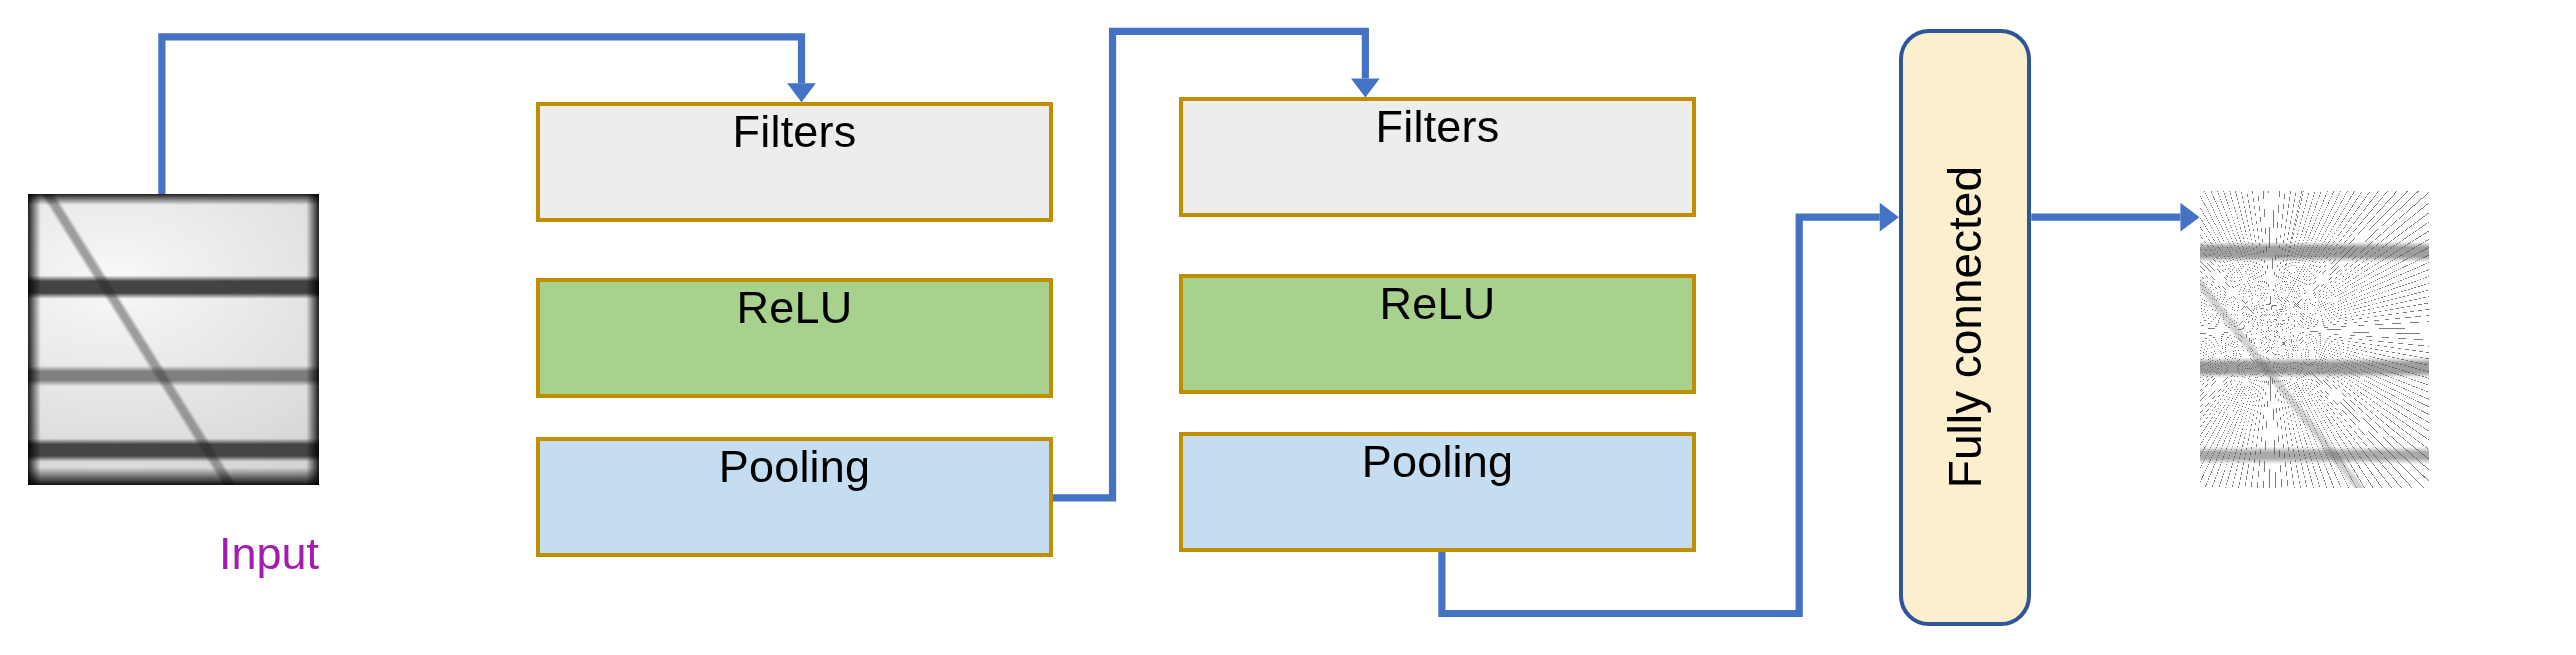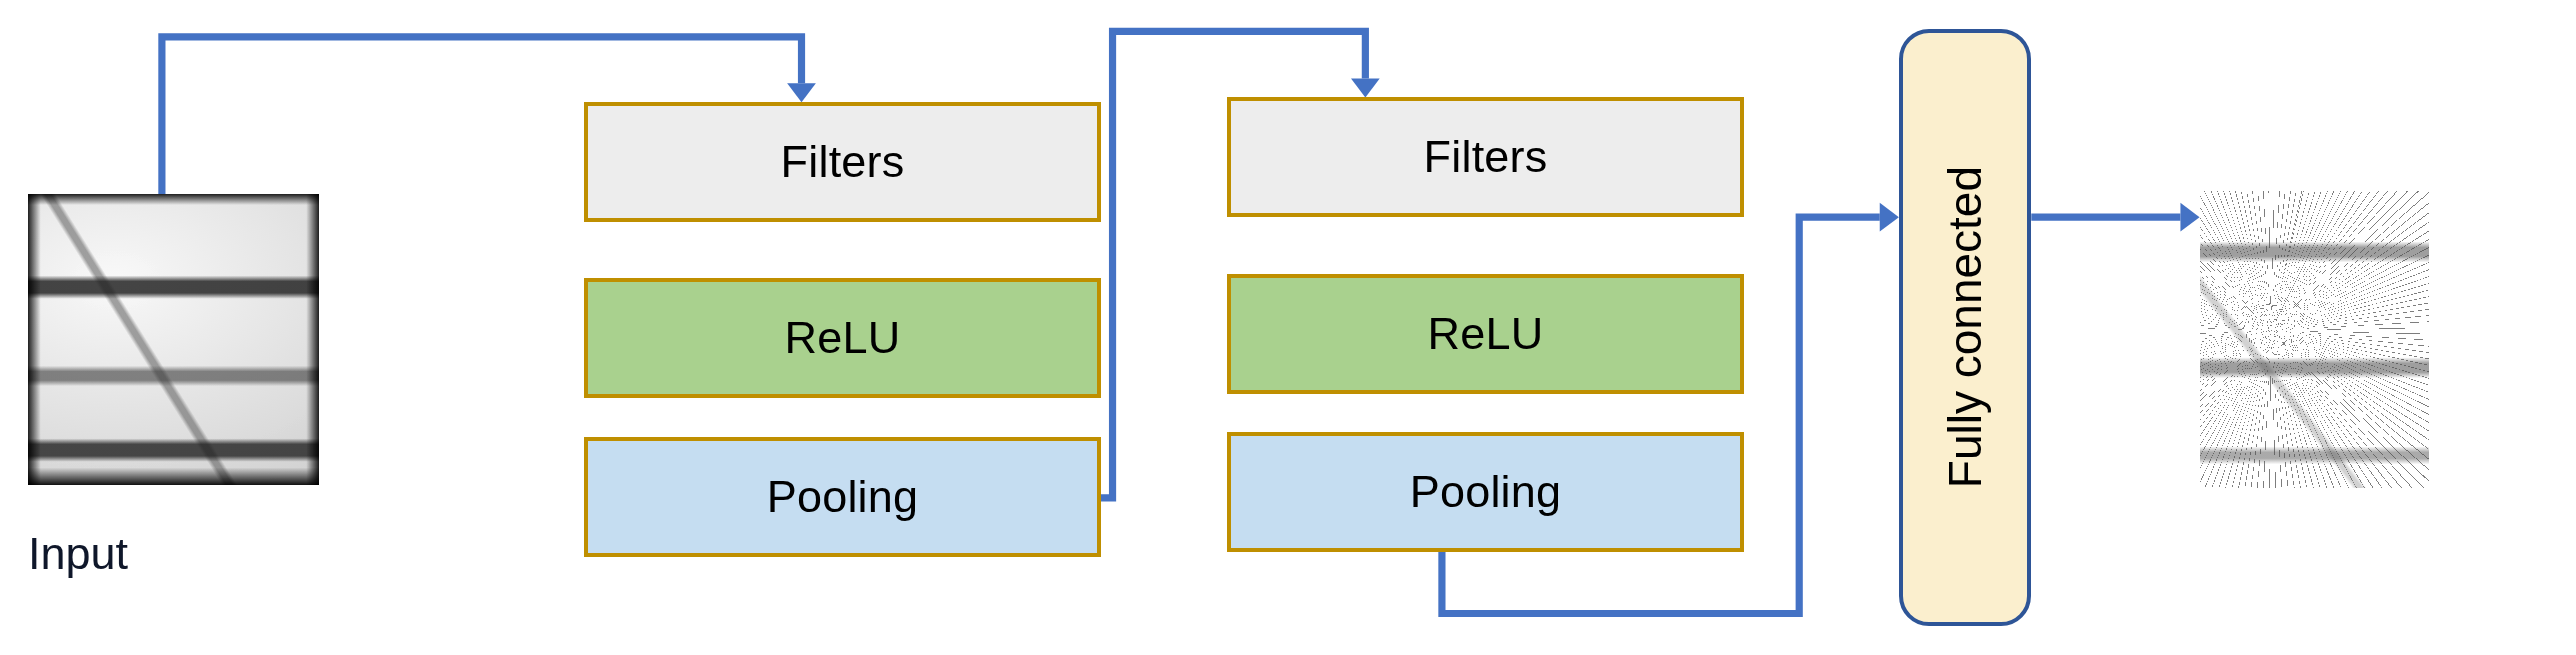"Filters" .layer-box { align-items: center -> none; margin-left: 48px -> none }
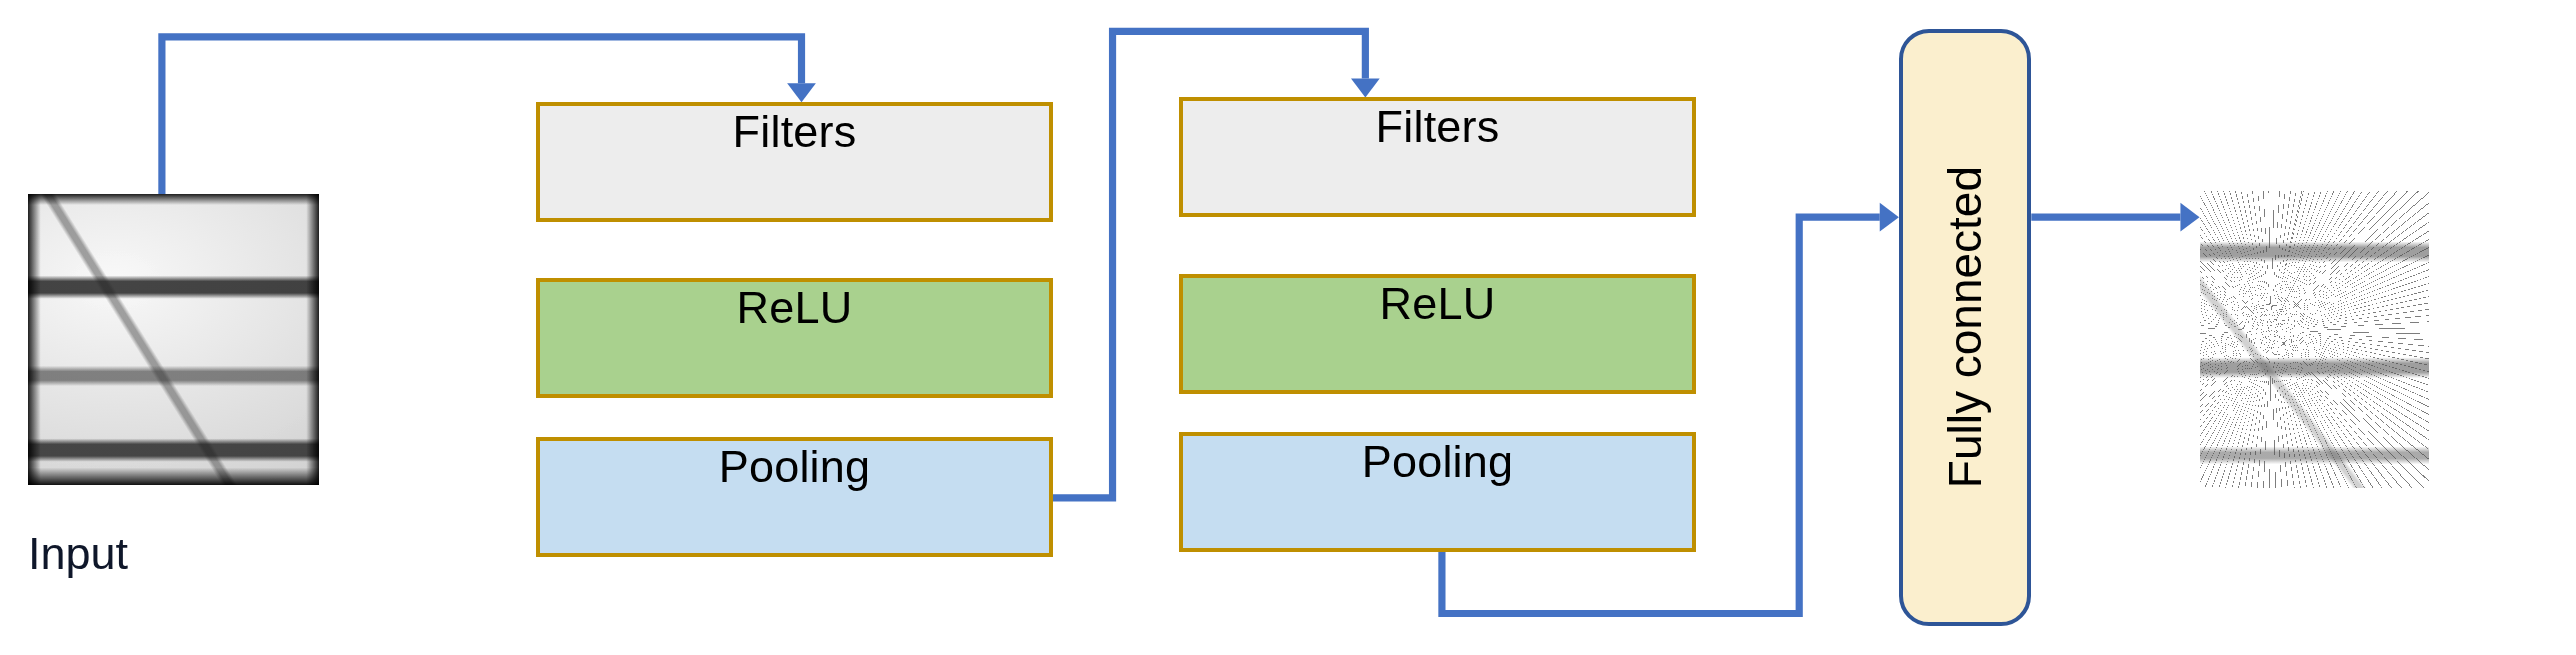"Input" .end-label { color: #0f172a -> #a21caf; text-align: left -> right }
